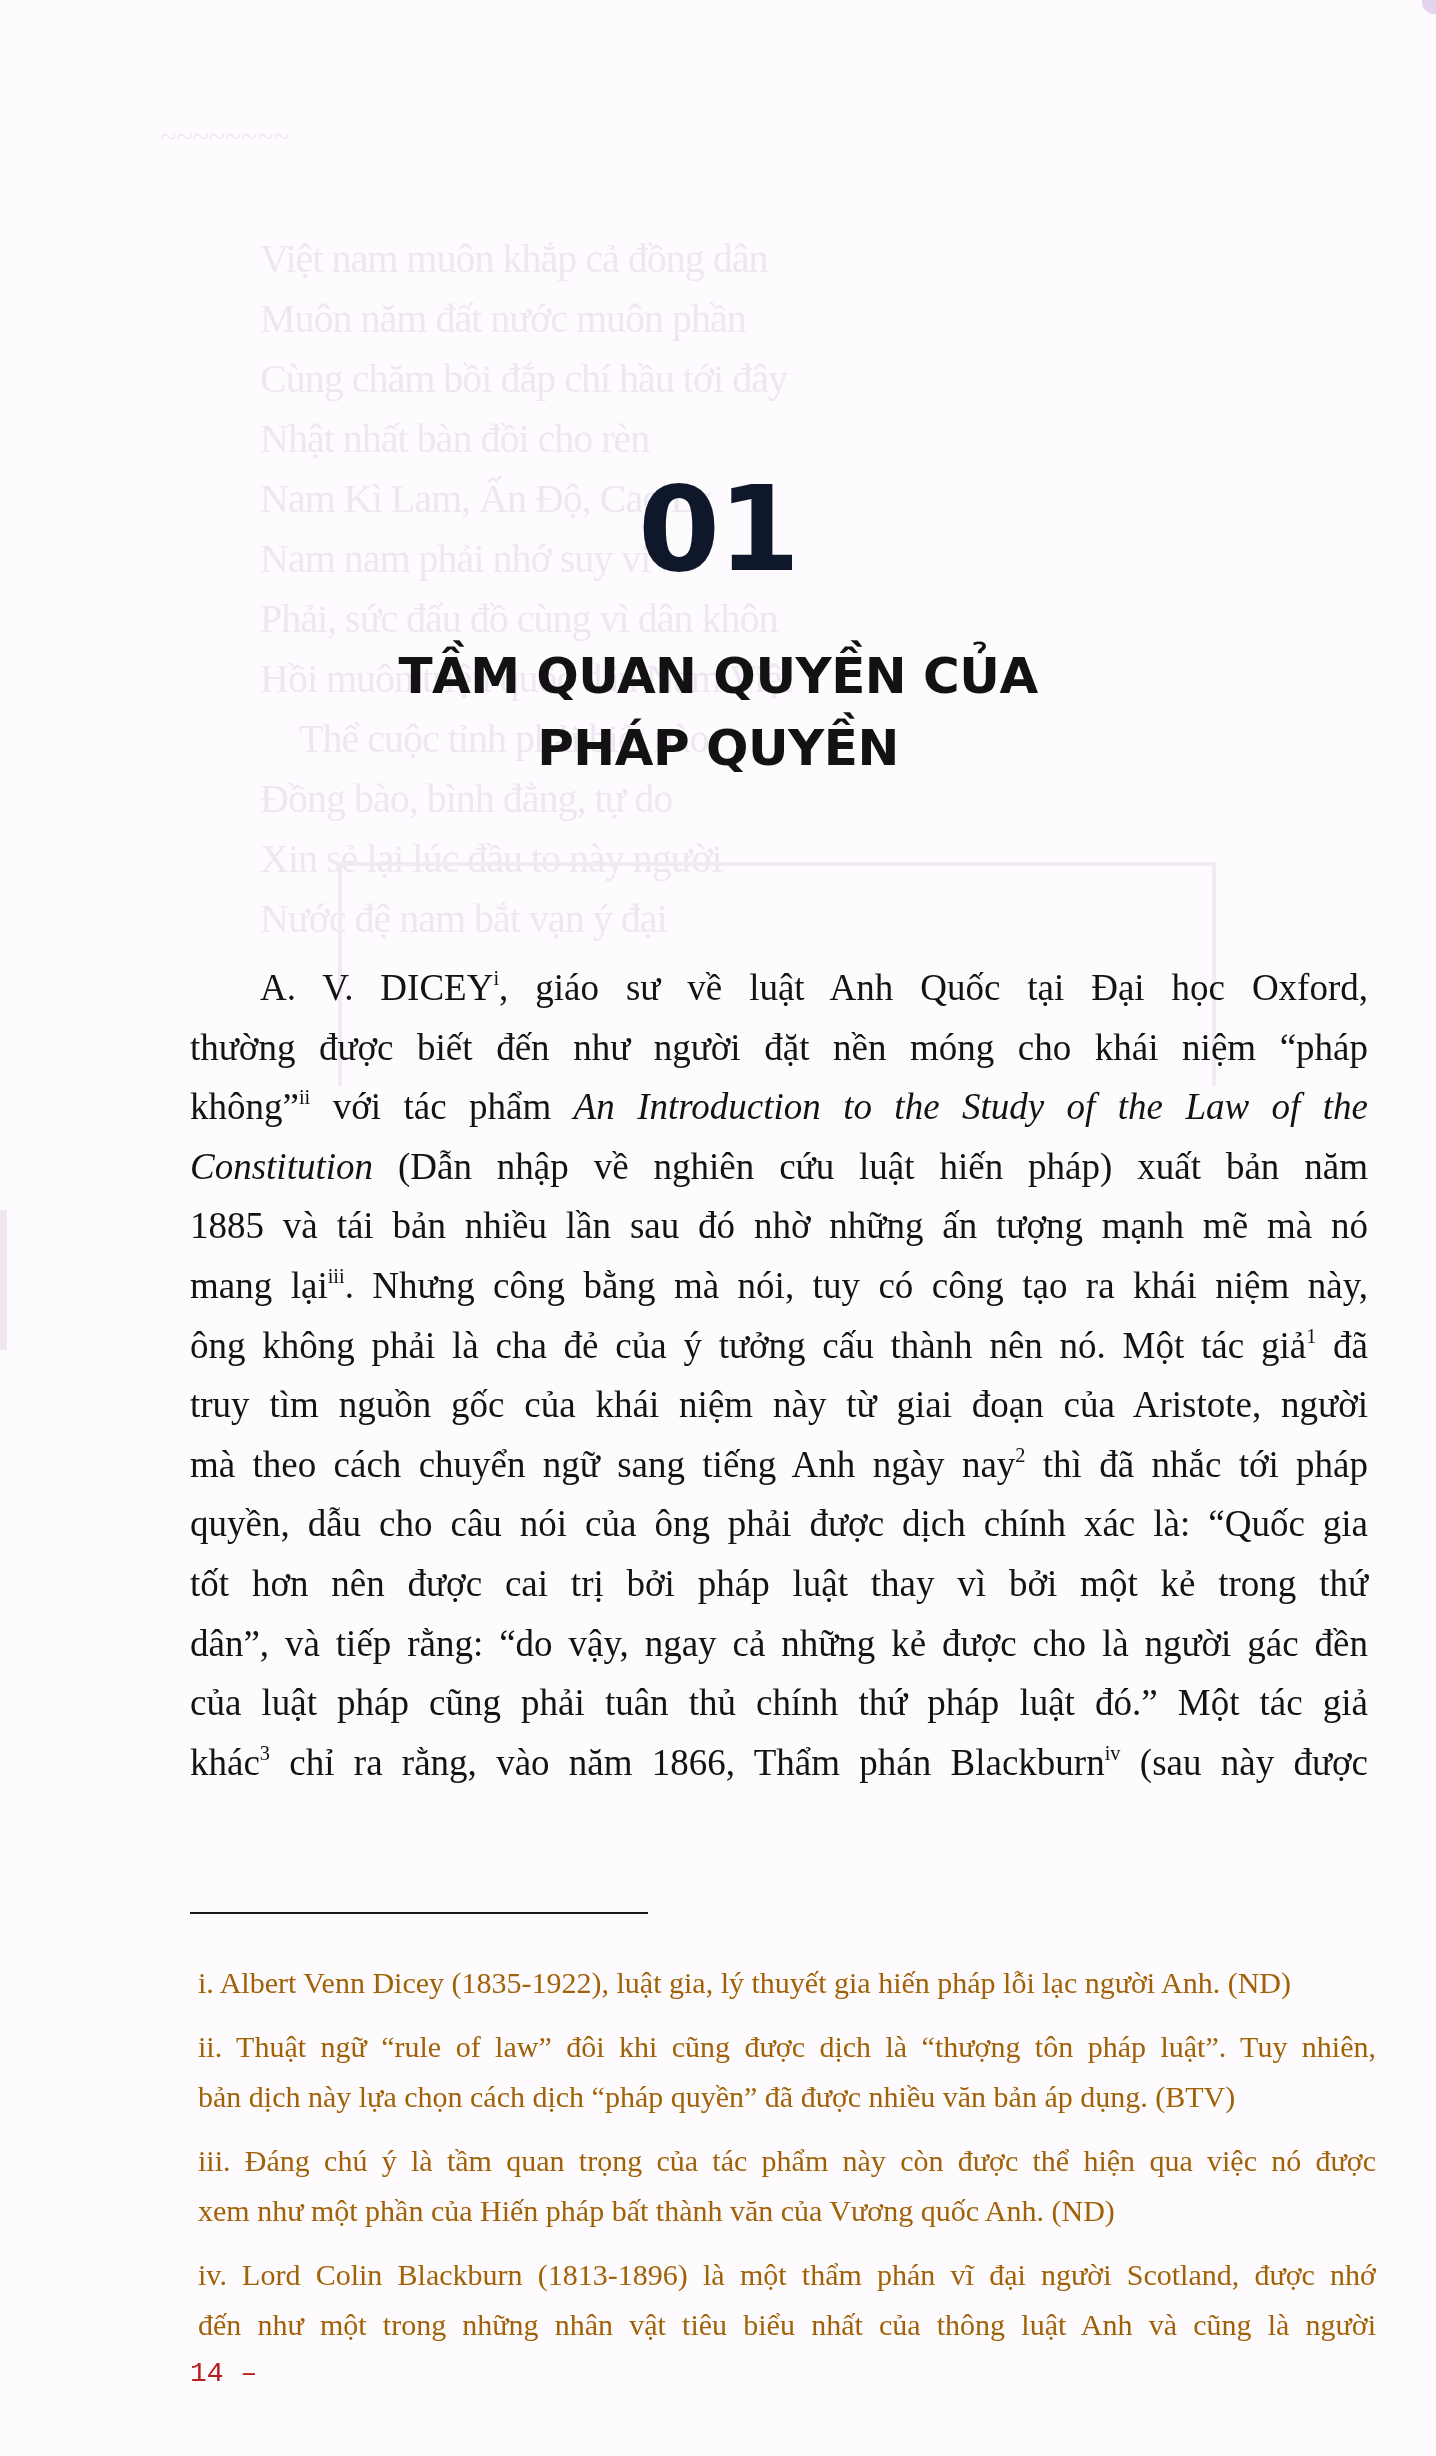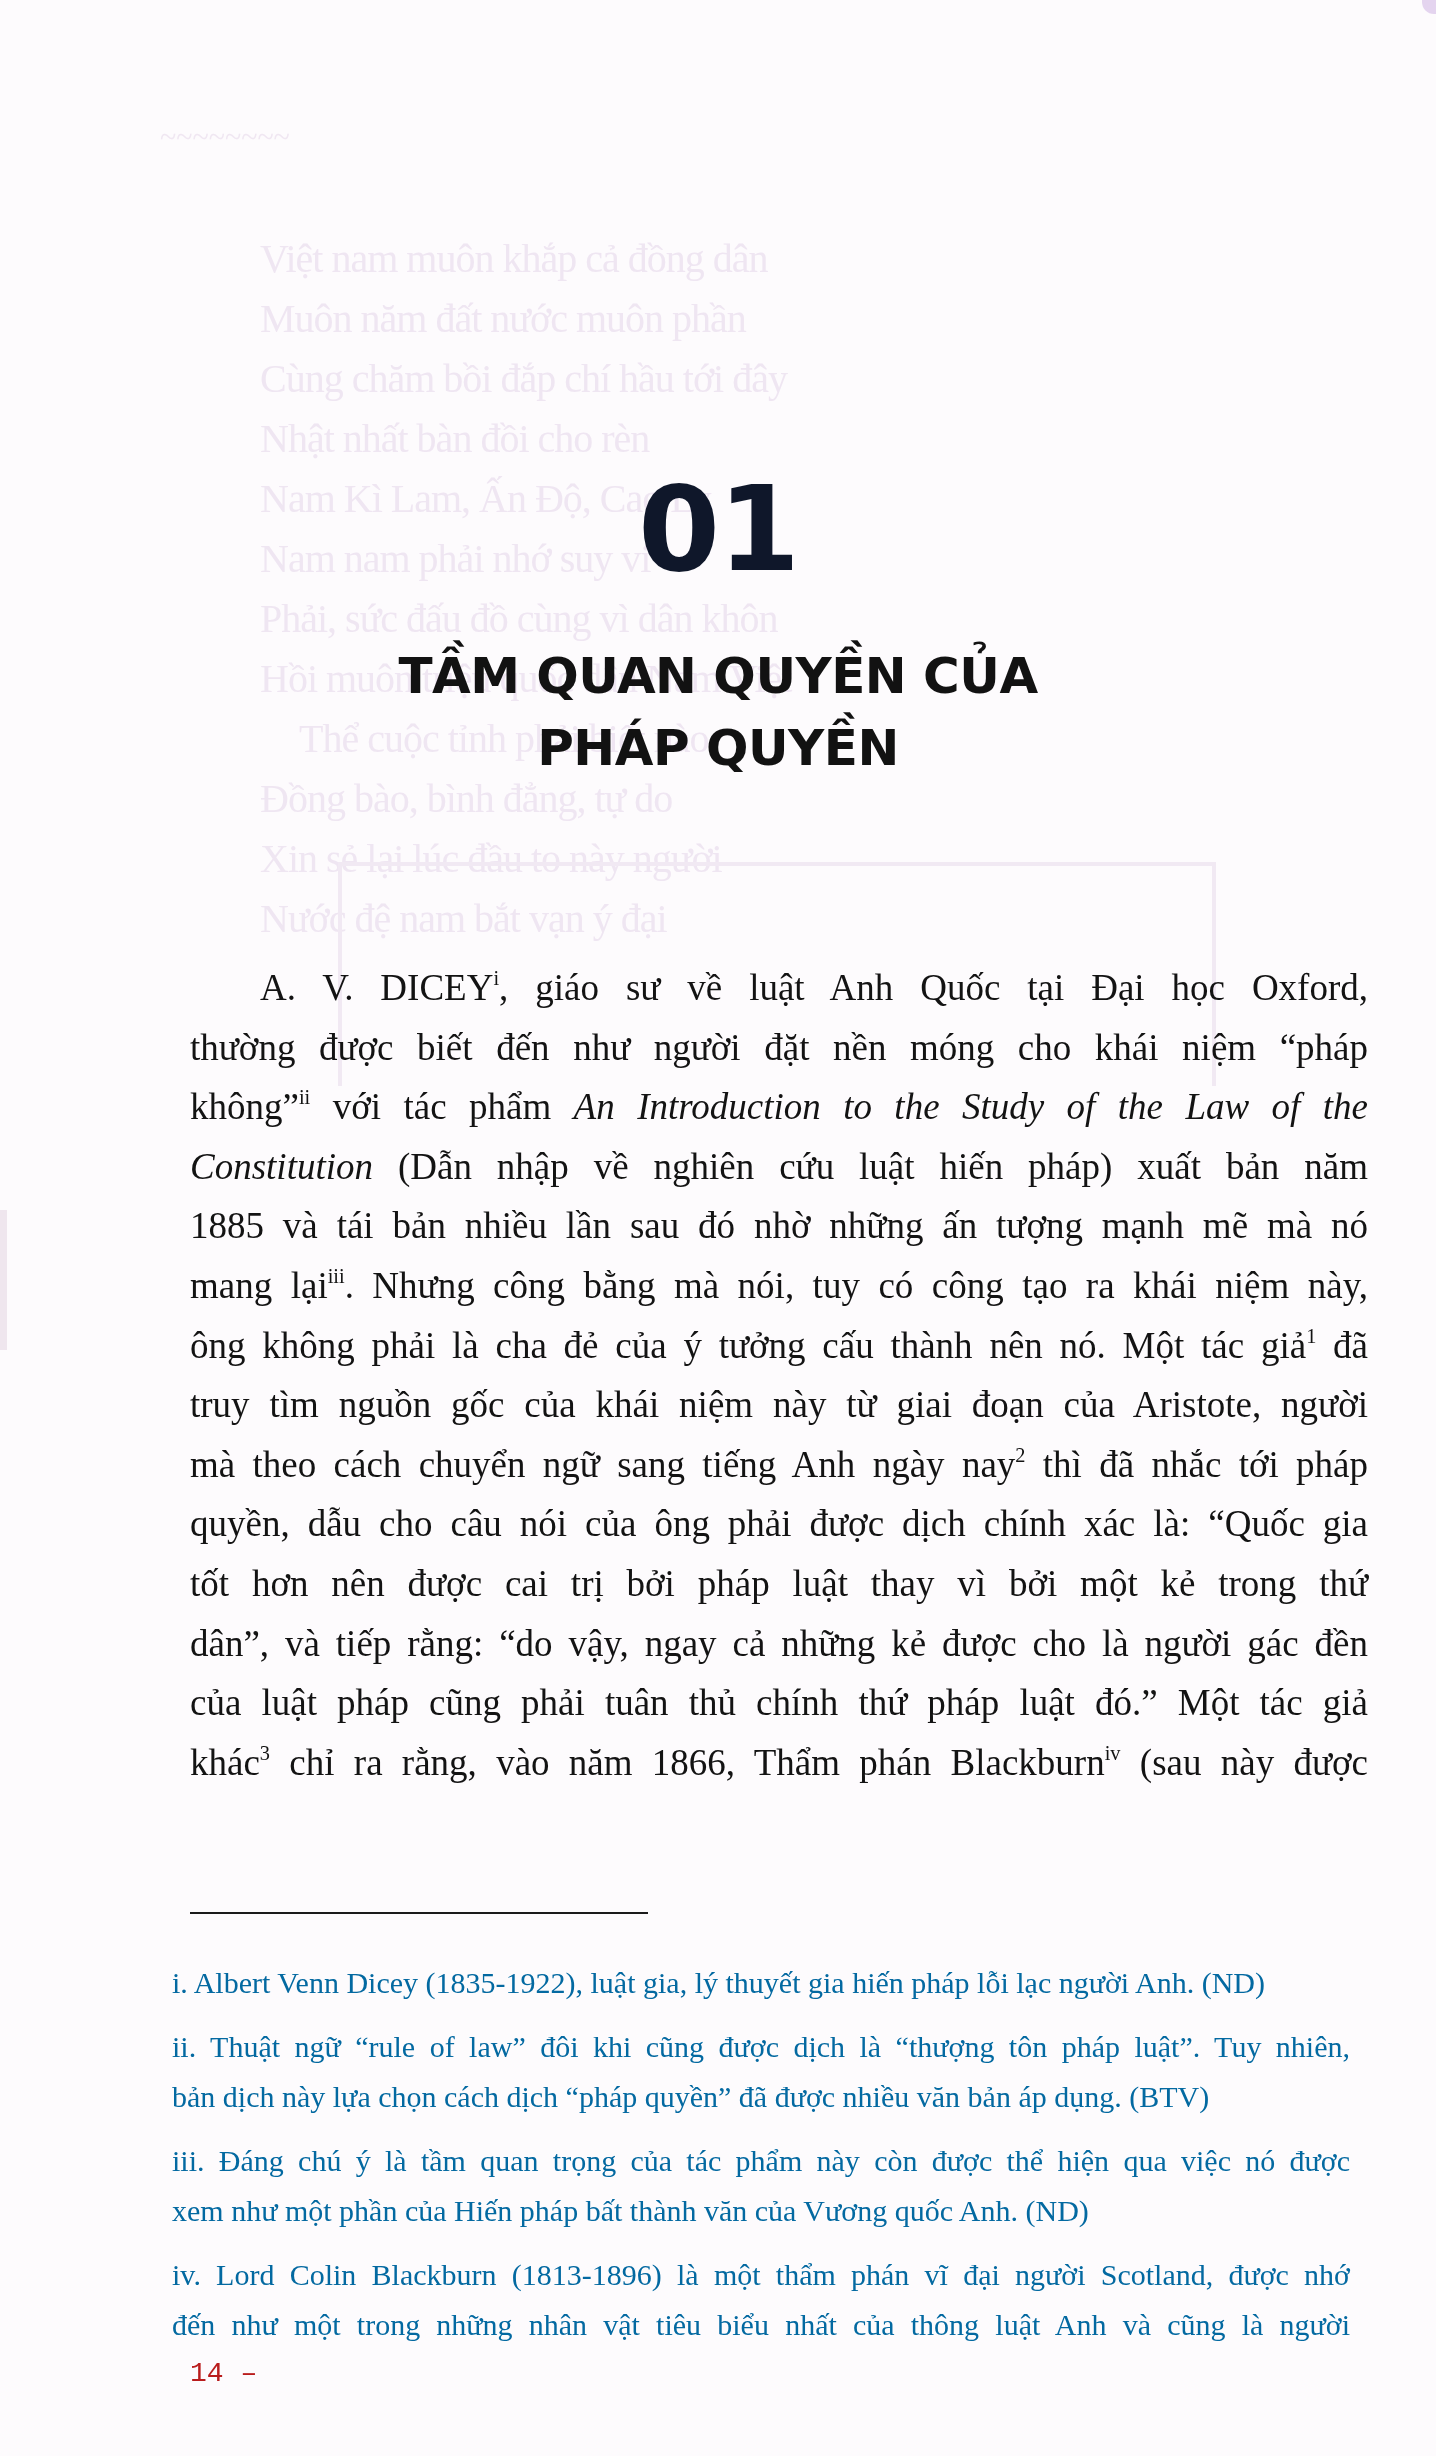"i. Albert Venn Dicey (1835-1922)," .footnotes { color: #0369a1 -> #a16207; left: 172px -> 198px }
